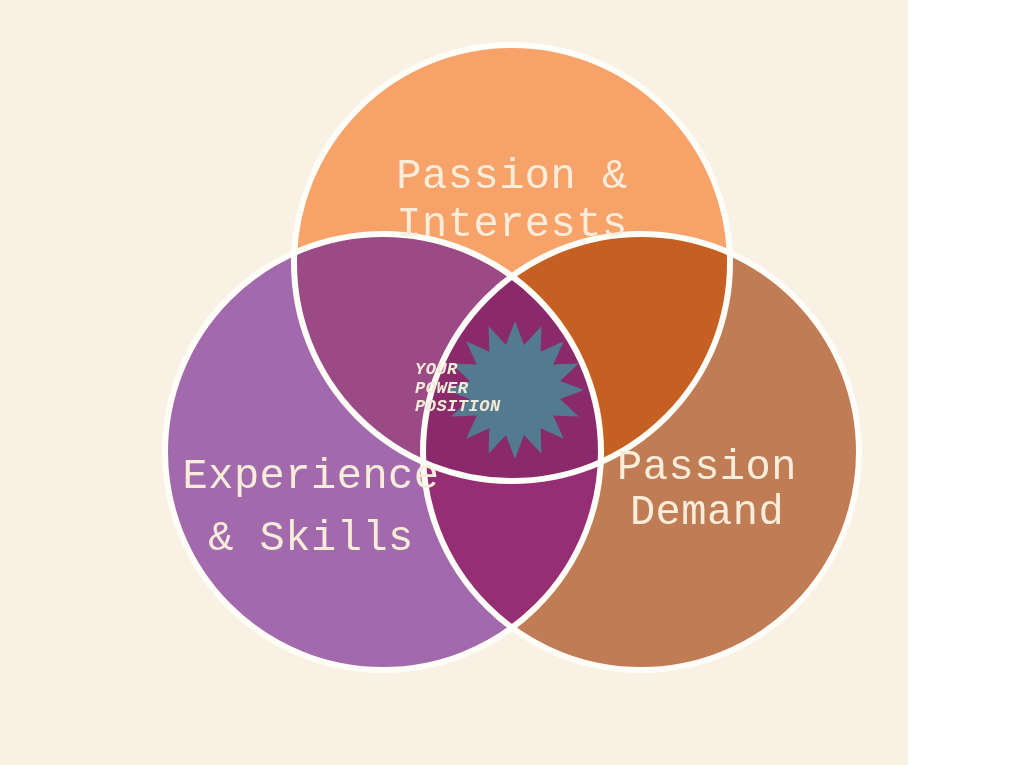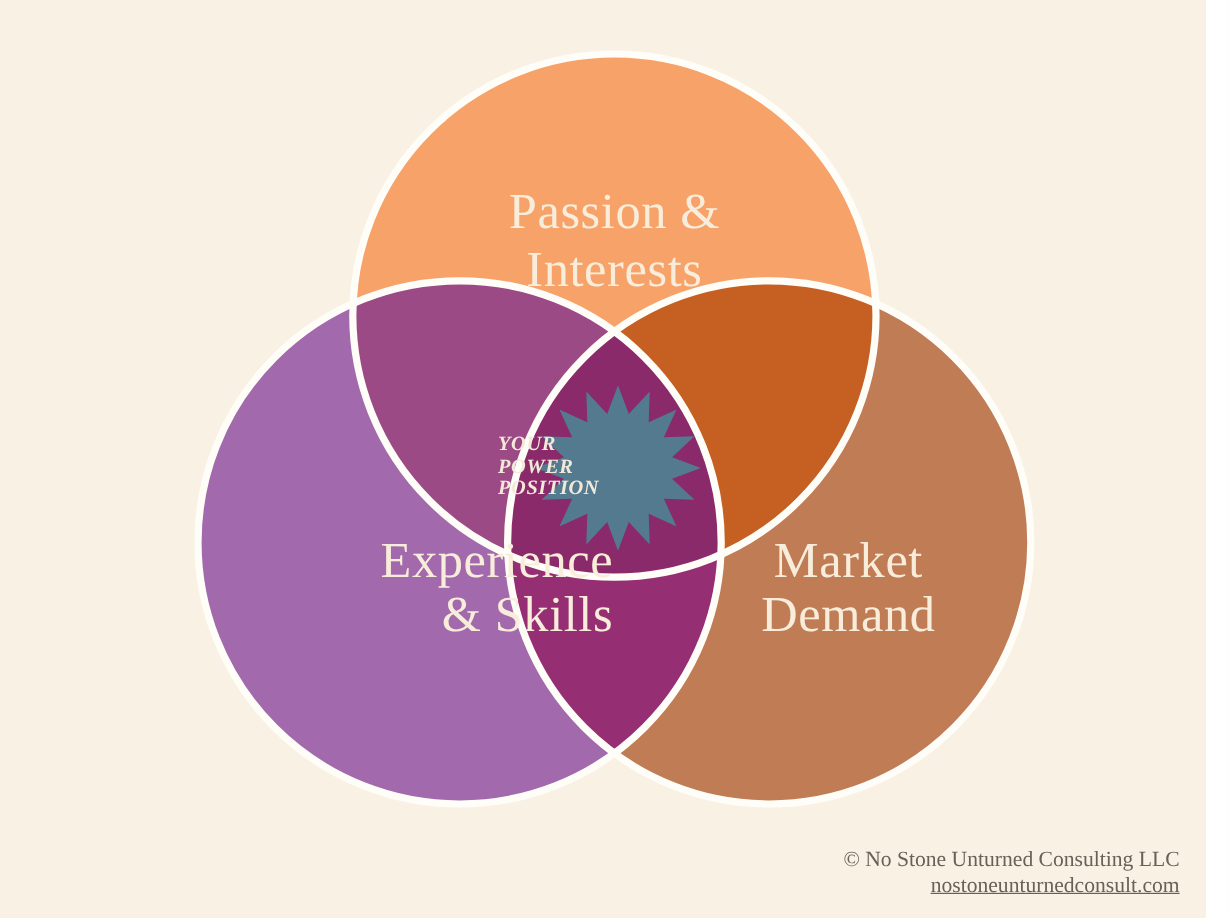"Passion &" .stage { font-family: Liberation Serif, serif -> Liberation Mono, monospace; width: 1005px -> 908px }
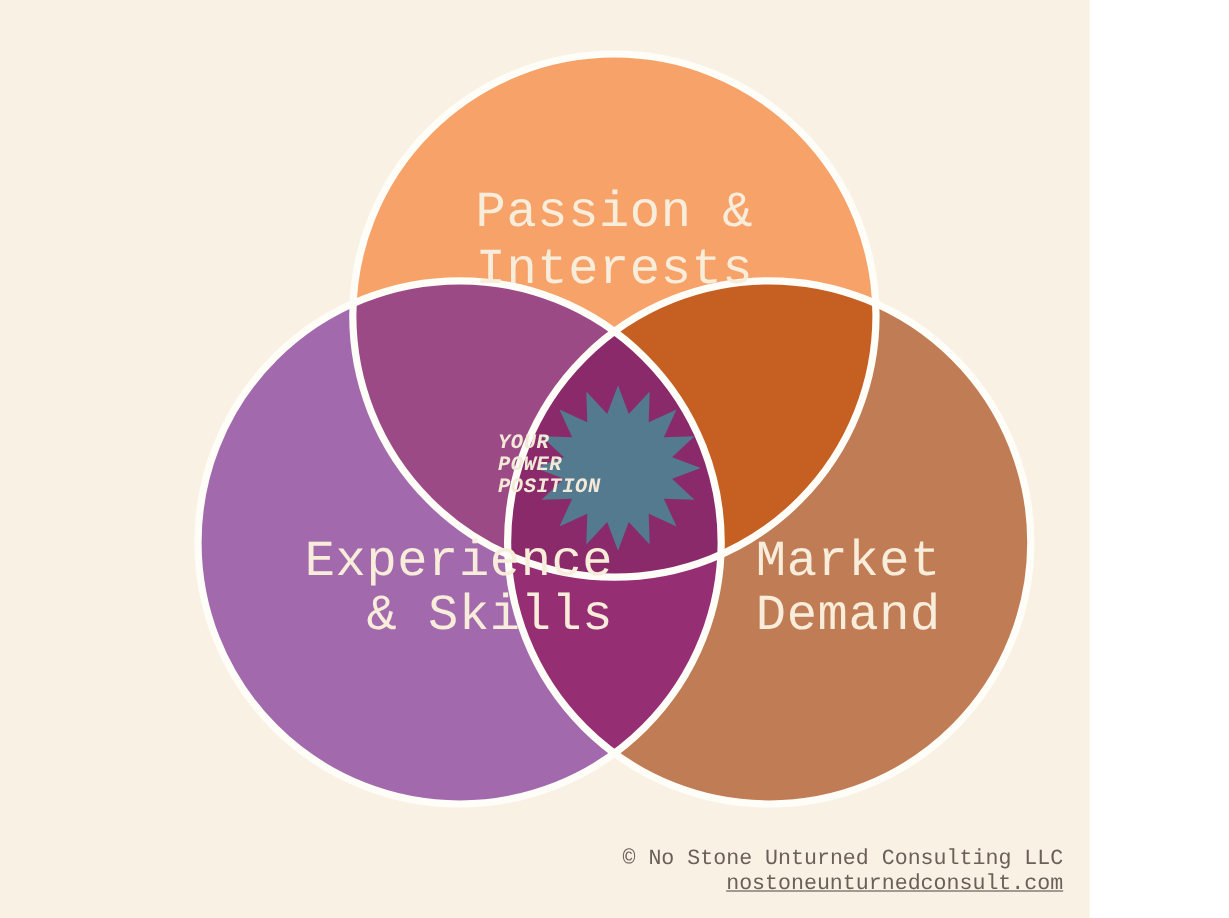"Experience" .label-experience { line-height: 45px -> 62px; text-align: right -> none }
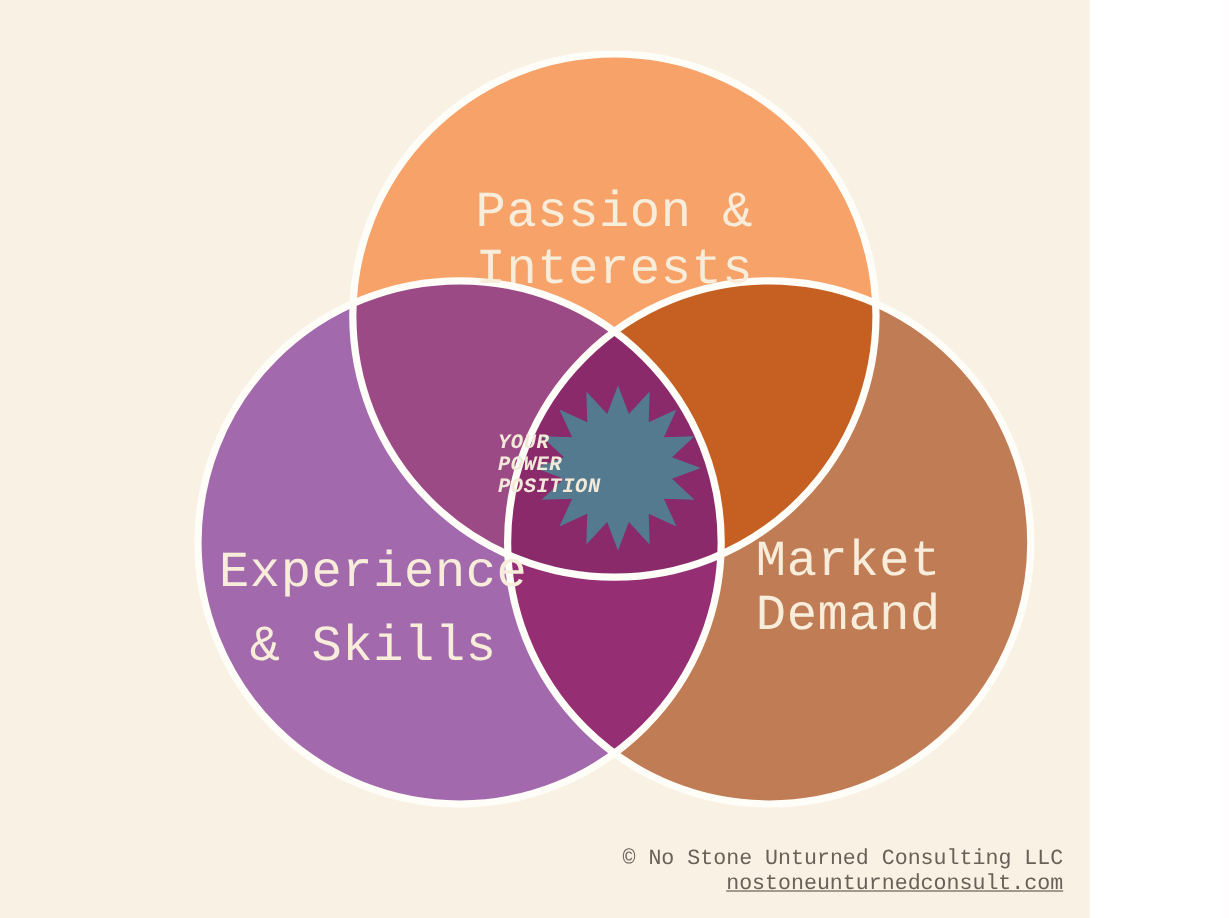"Market" div.label { text: Market -> Passion }
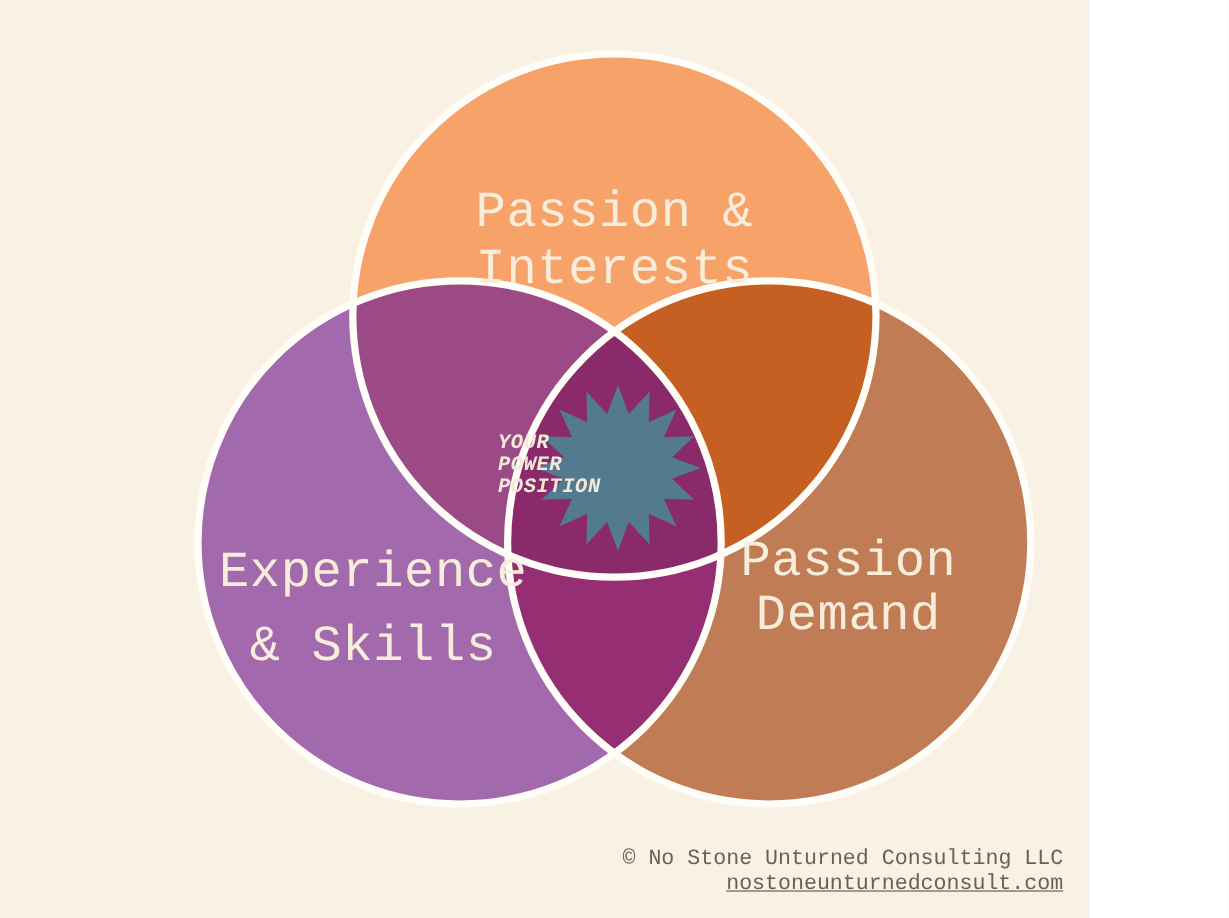"© No Stone Unturned Consulting" div.footer { html: <div> <div>© No Stone Unturned Consulting LLC</div> <div> <a>nostoneunturnedconsult.com</a> </div> </div> -> none }
